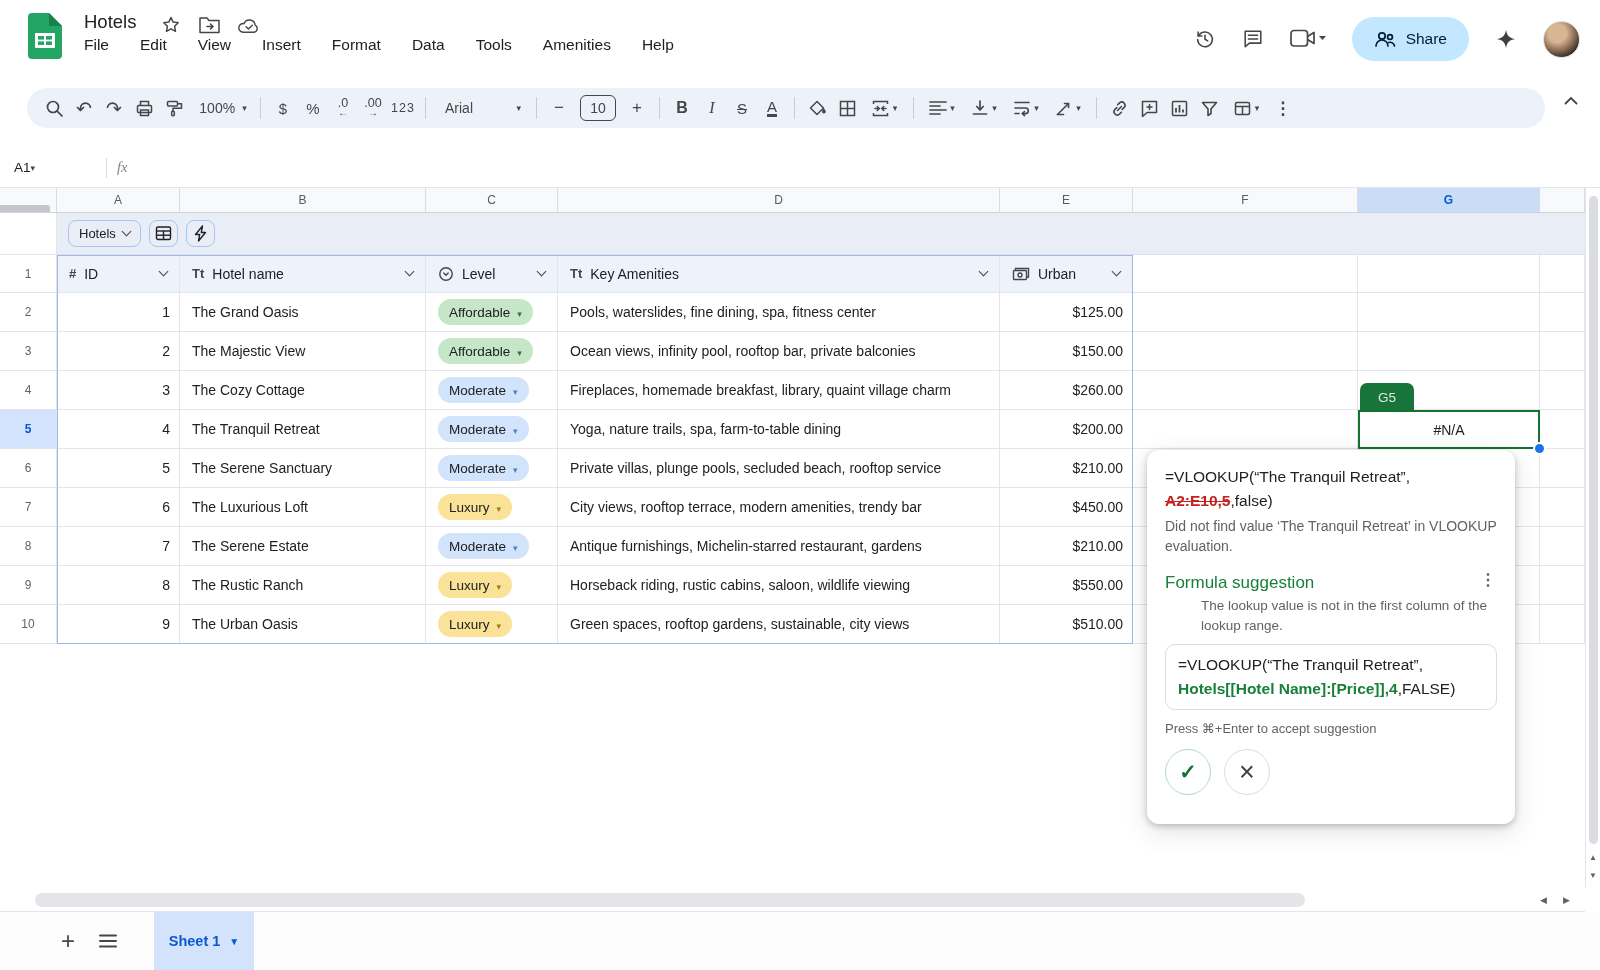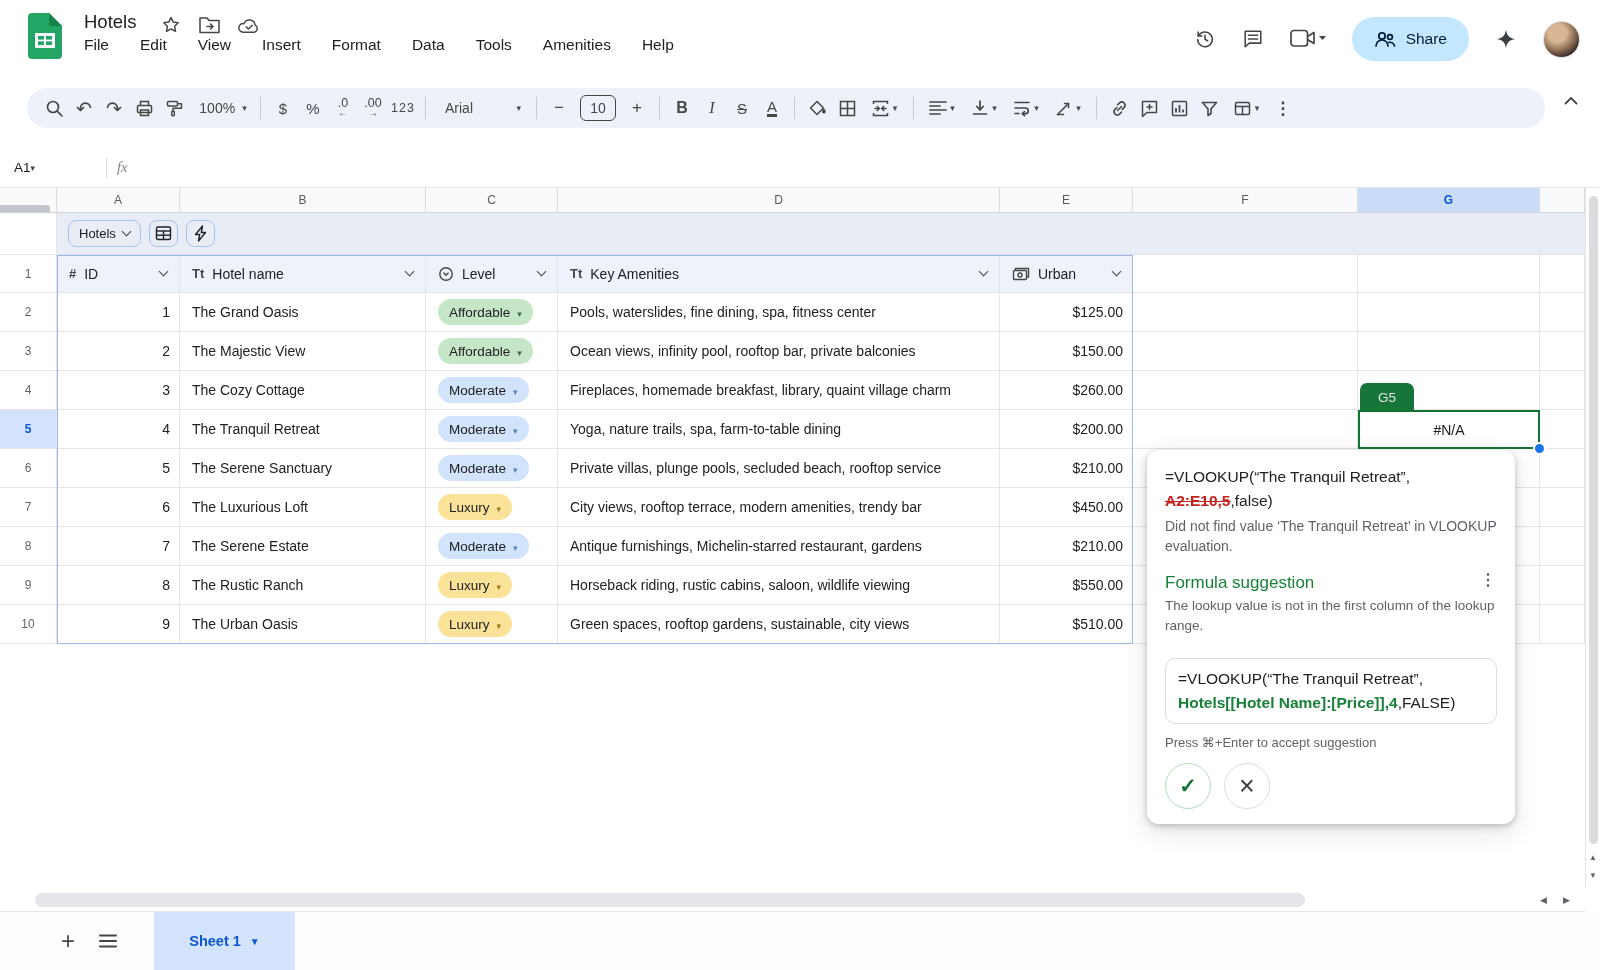"The lookup value is not" .pdesc { margin-left: none -> 36px }
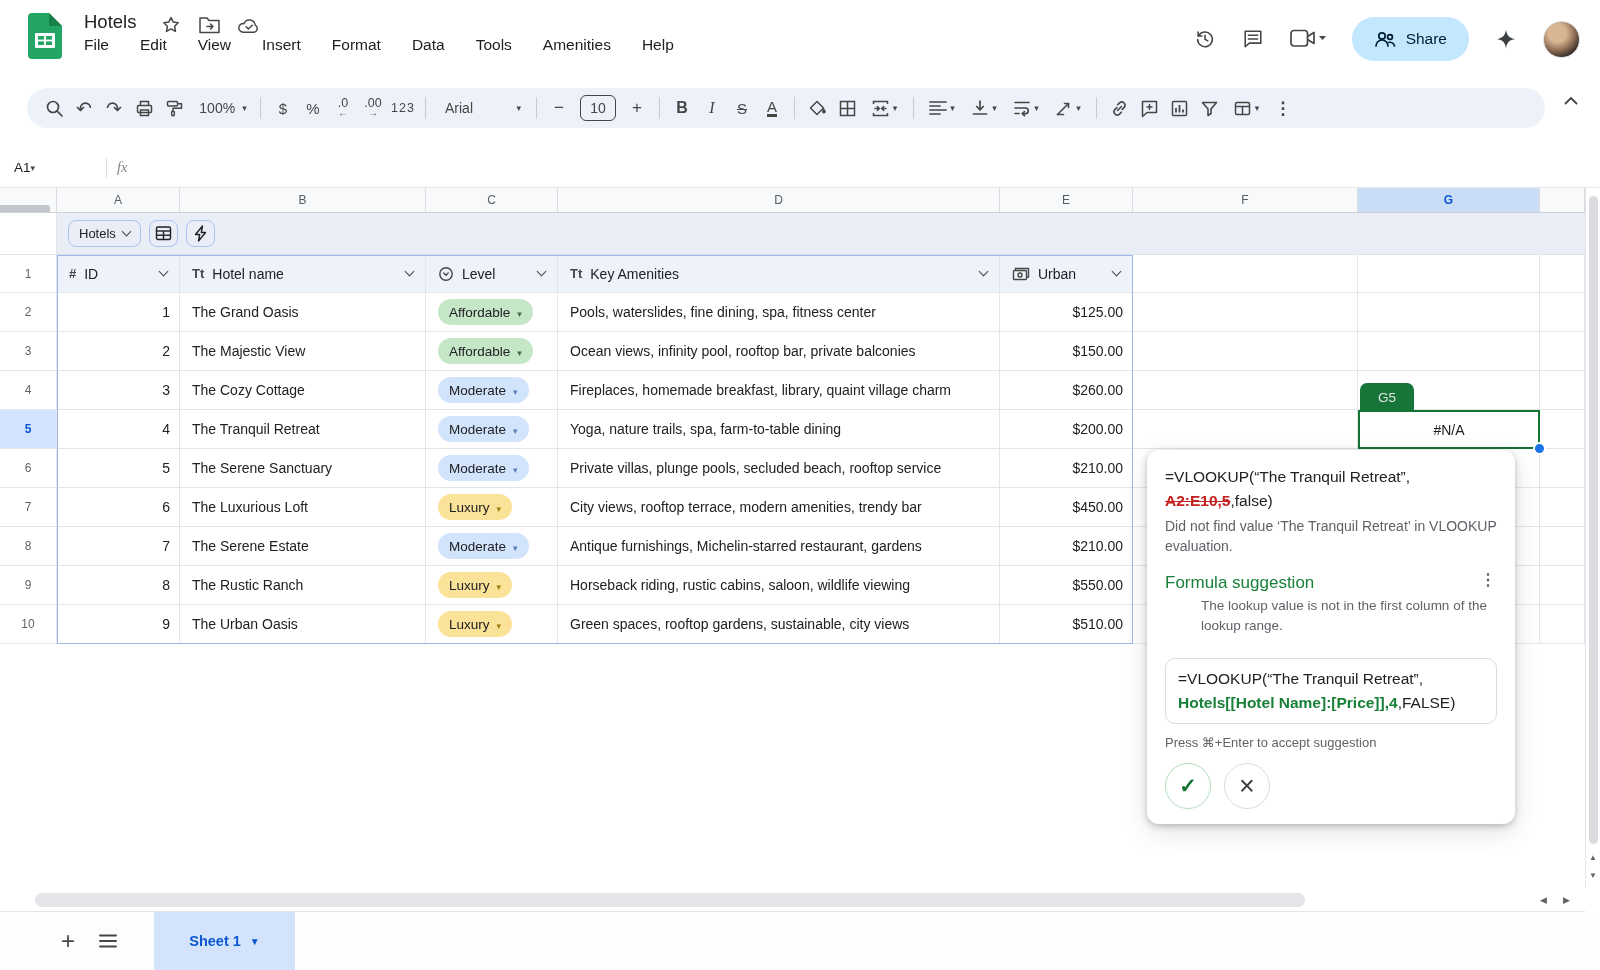"=VLOOKUP(“The Tranquil Retreat”, Hotels[[Hotel" .pbox { margin-top: 22px -> 8px }
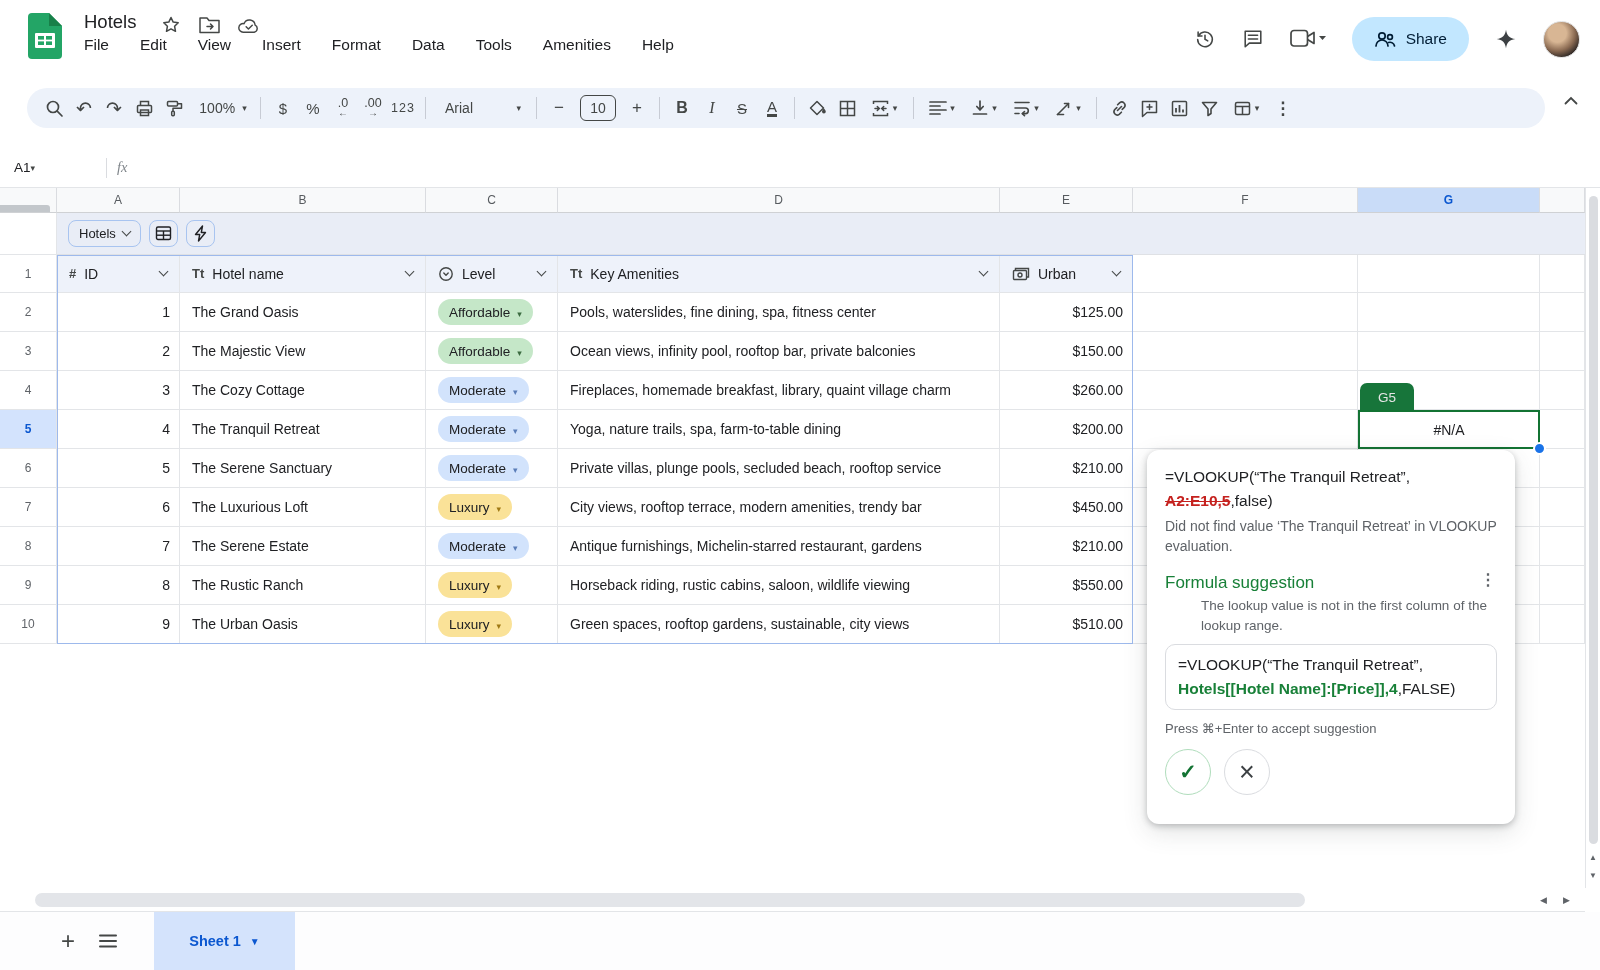"Sheet 1" .sheet-tab { width: 141px -> 100px }
